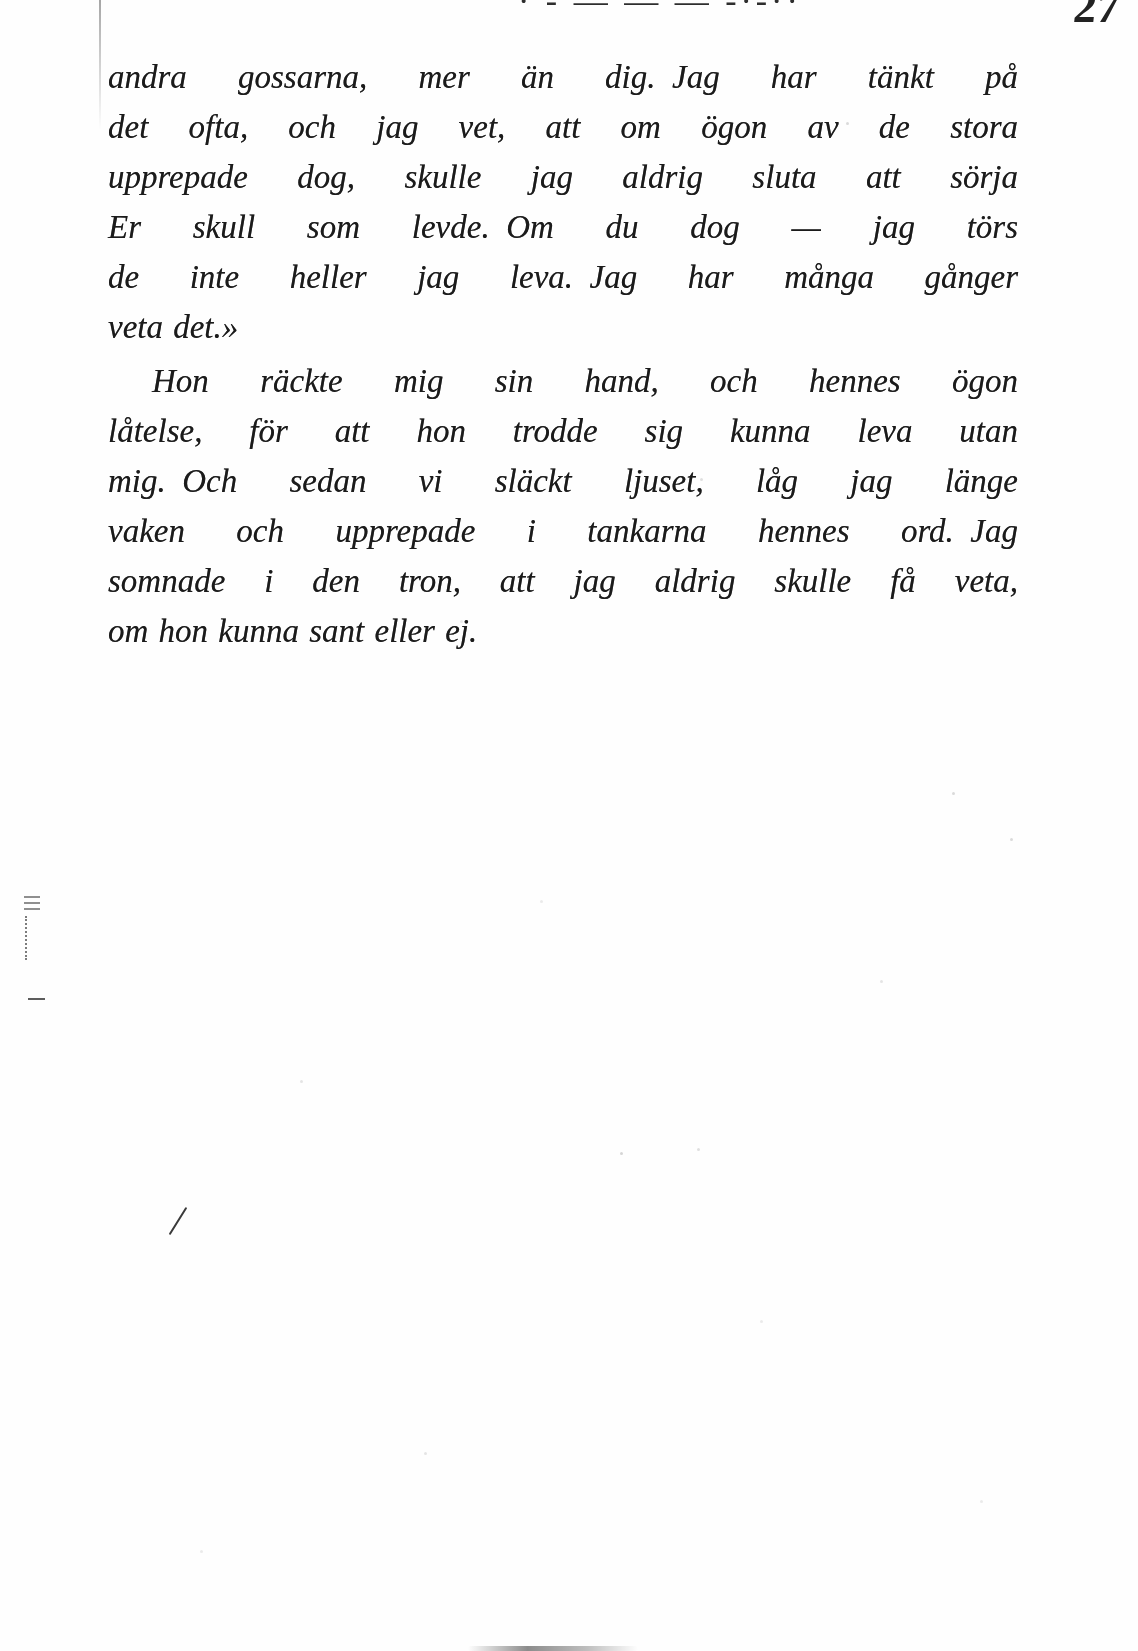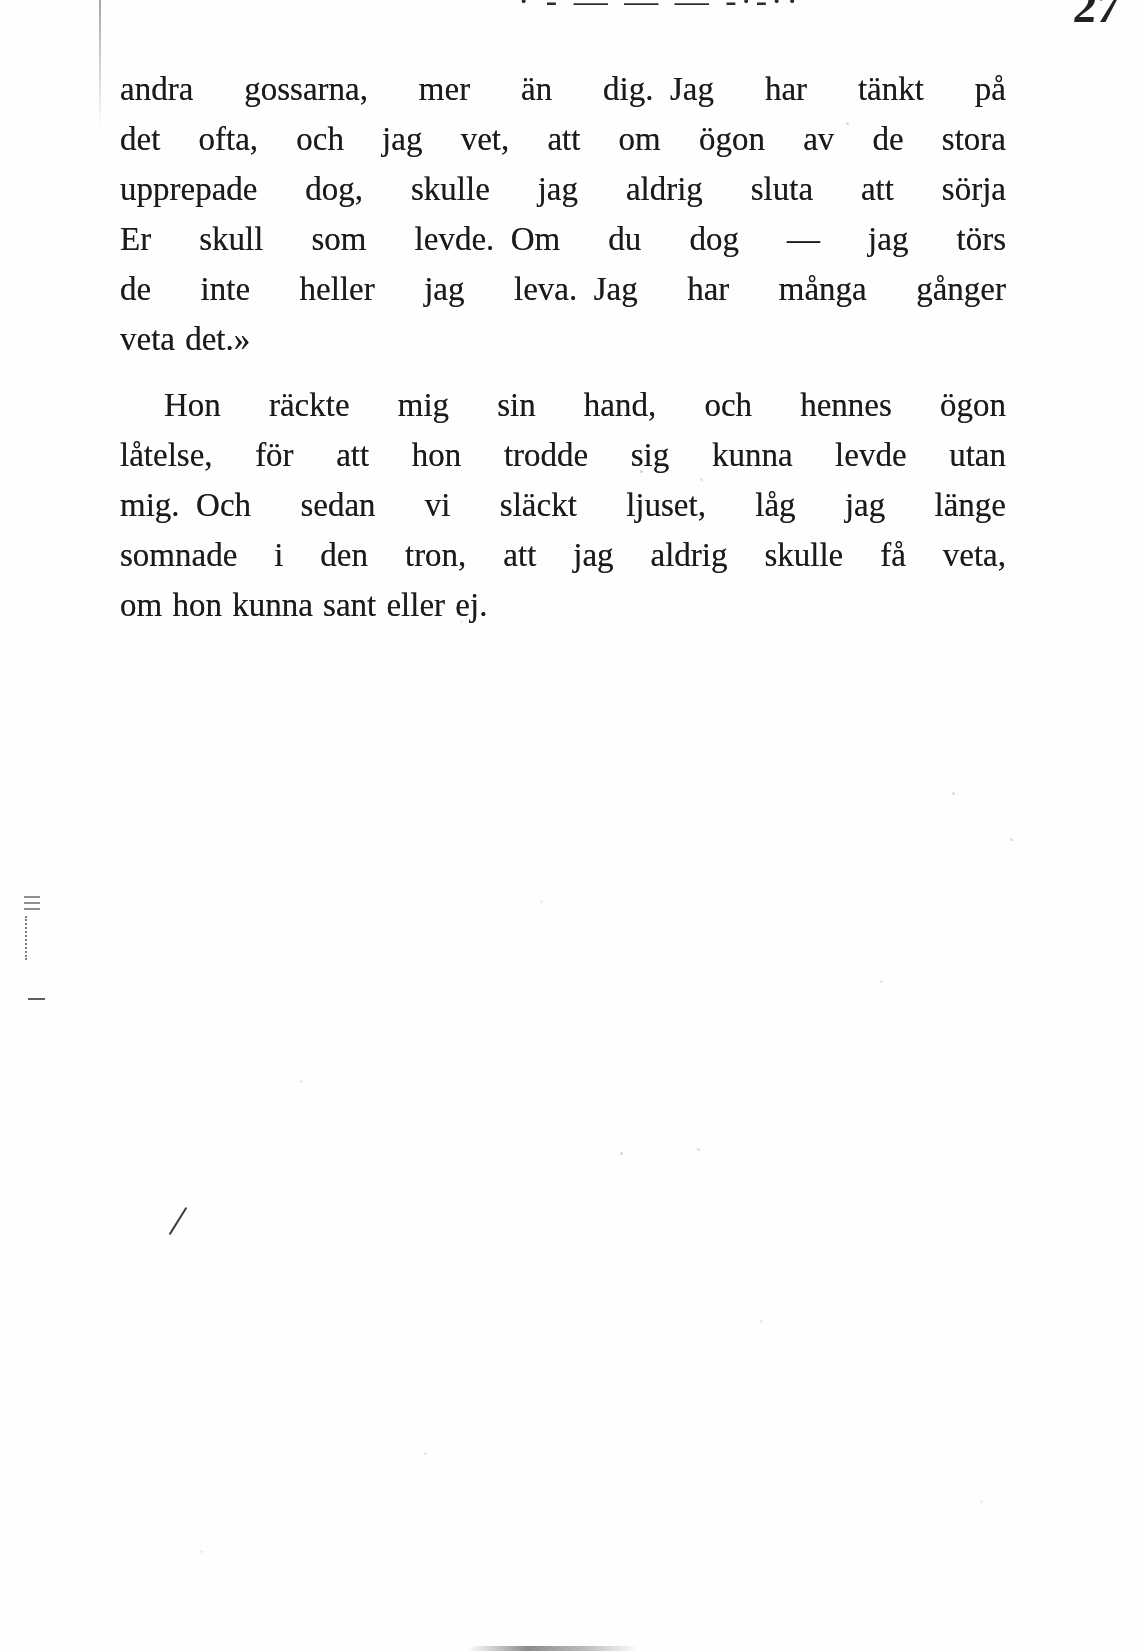"andra gossarna, mer än dig." .para { font-style: none -> italic; margin: 16px -> 4px }
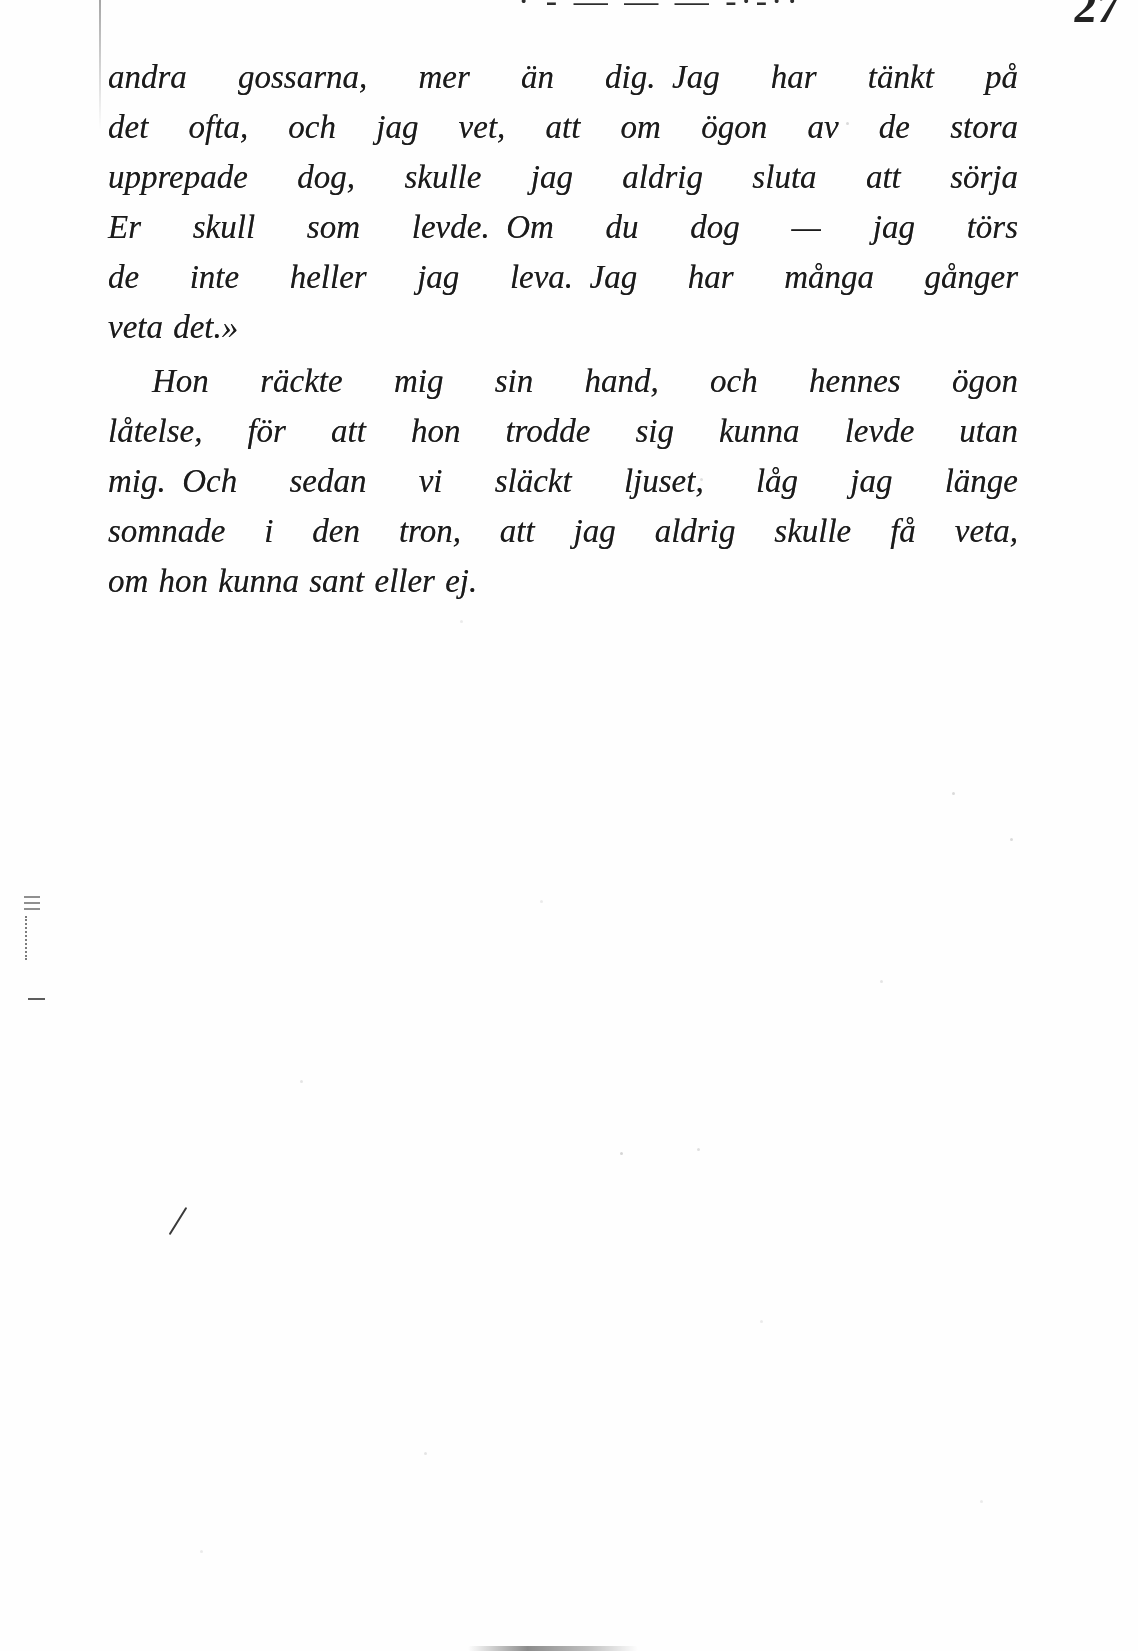"låtelse, för att hon trodde" div.line { text: levde -> leva }
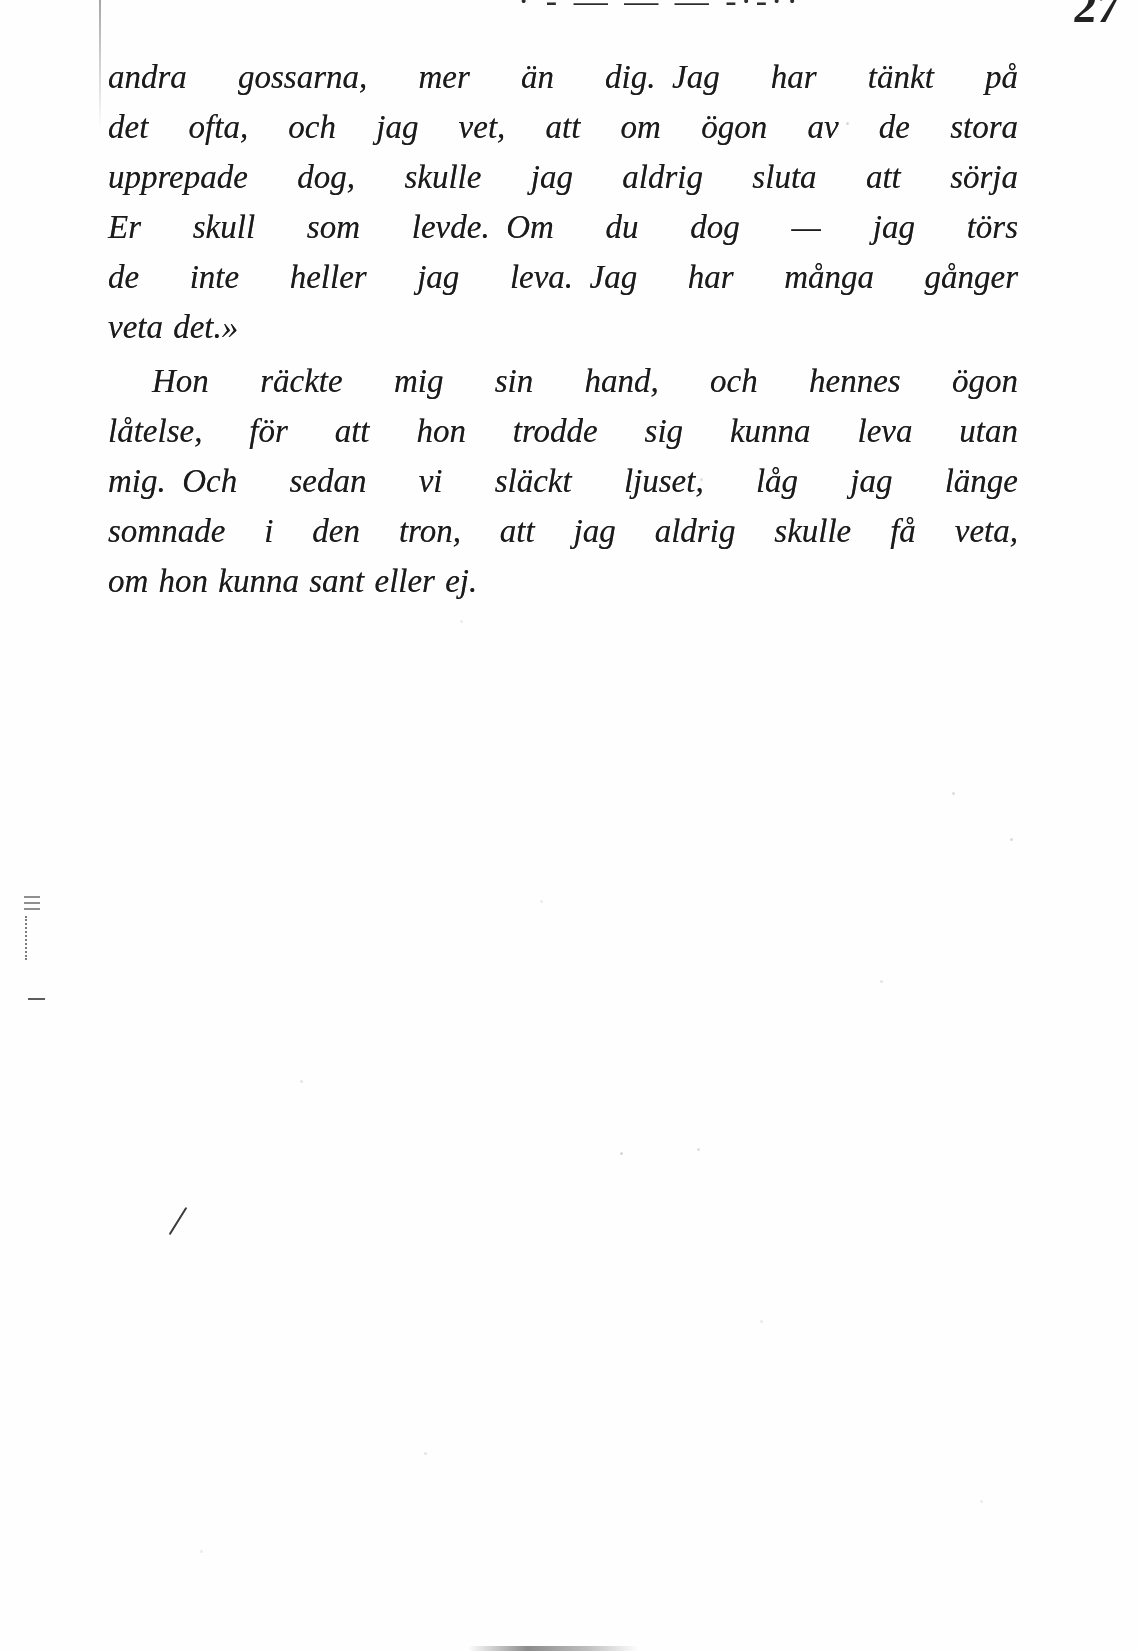"vaken och upprepade i tankarna" div.line { html: none -> <div>vaken och upprepade i tankarna hennes ord. Jag</div> }
